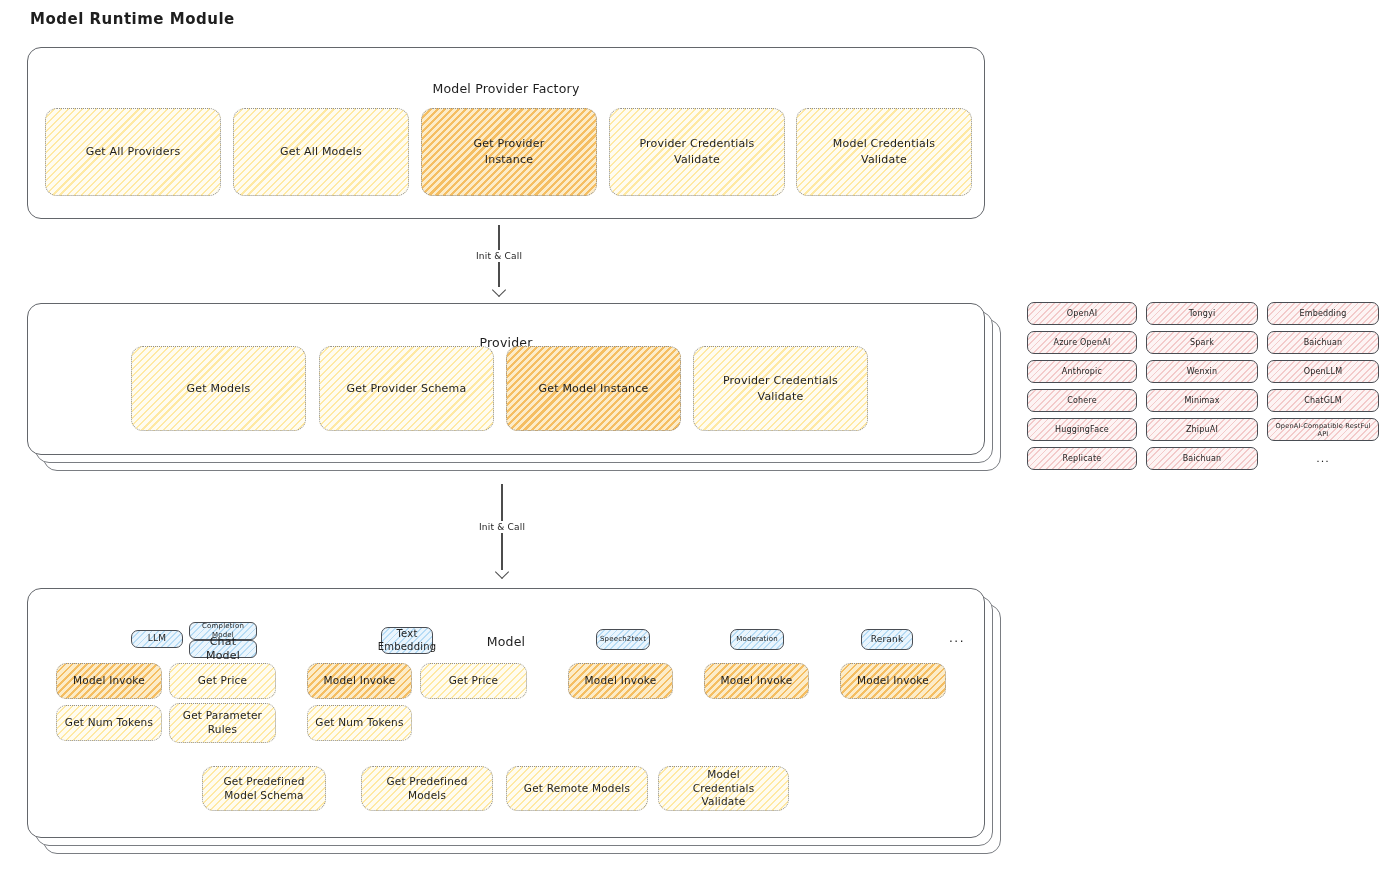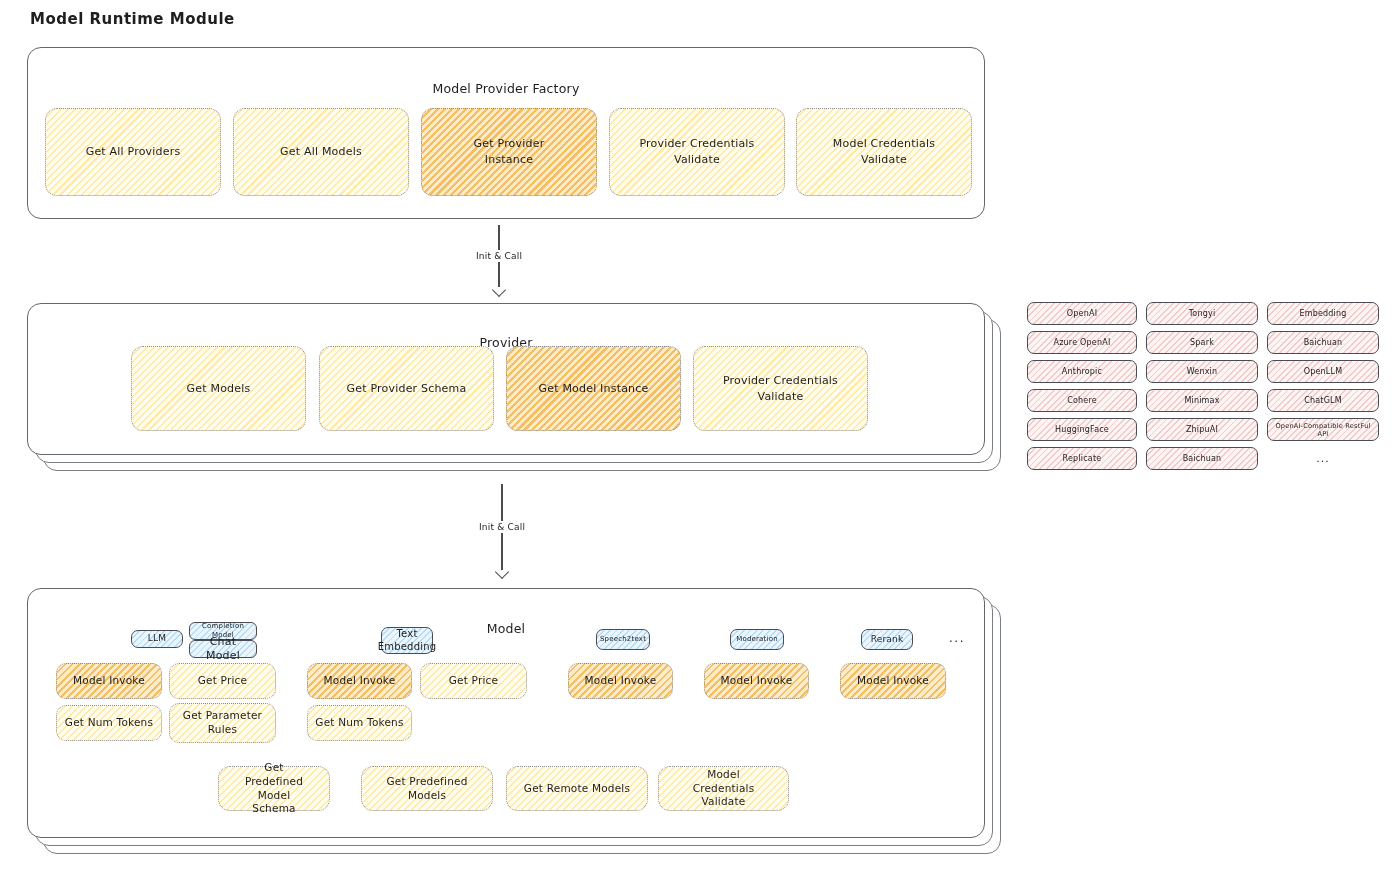"Model" div.bigbox-title { top: 15px -> 28px }
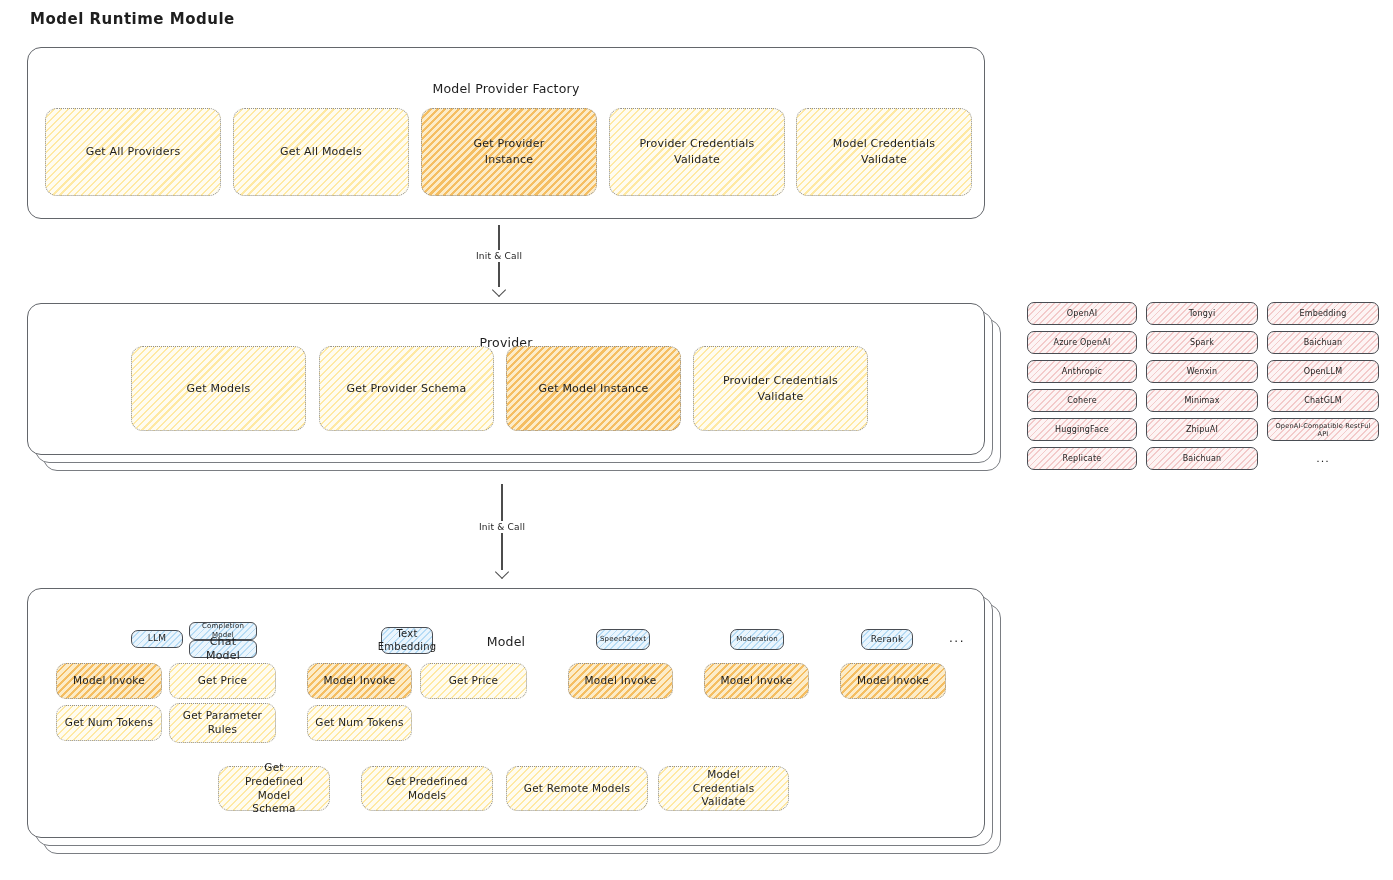"Get Predefined Model Schema" div.mbtn { left: 190px -> 174px; width: 112px -> 124px }
